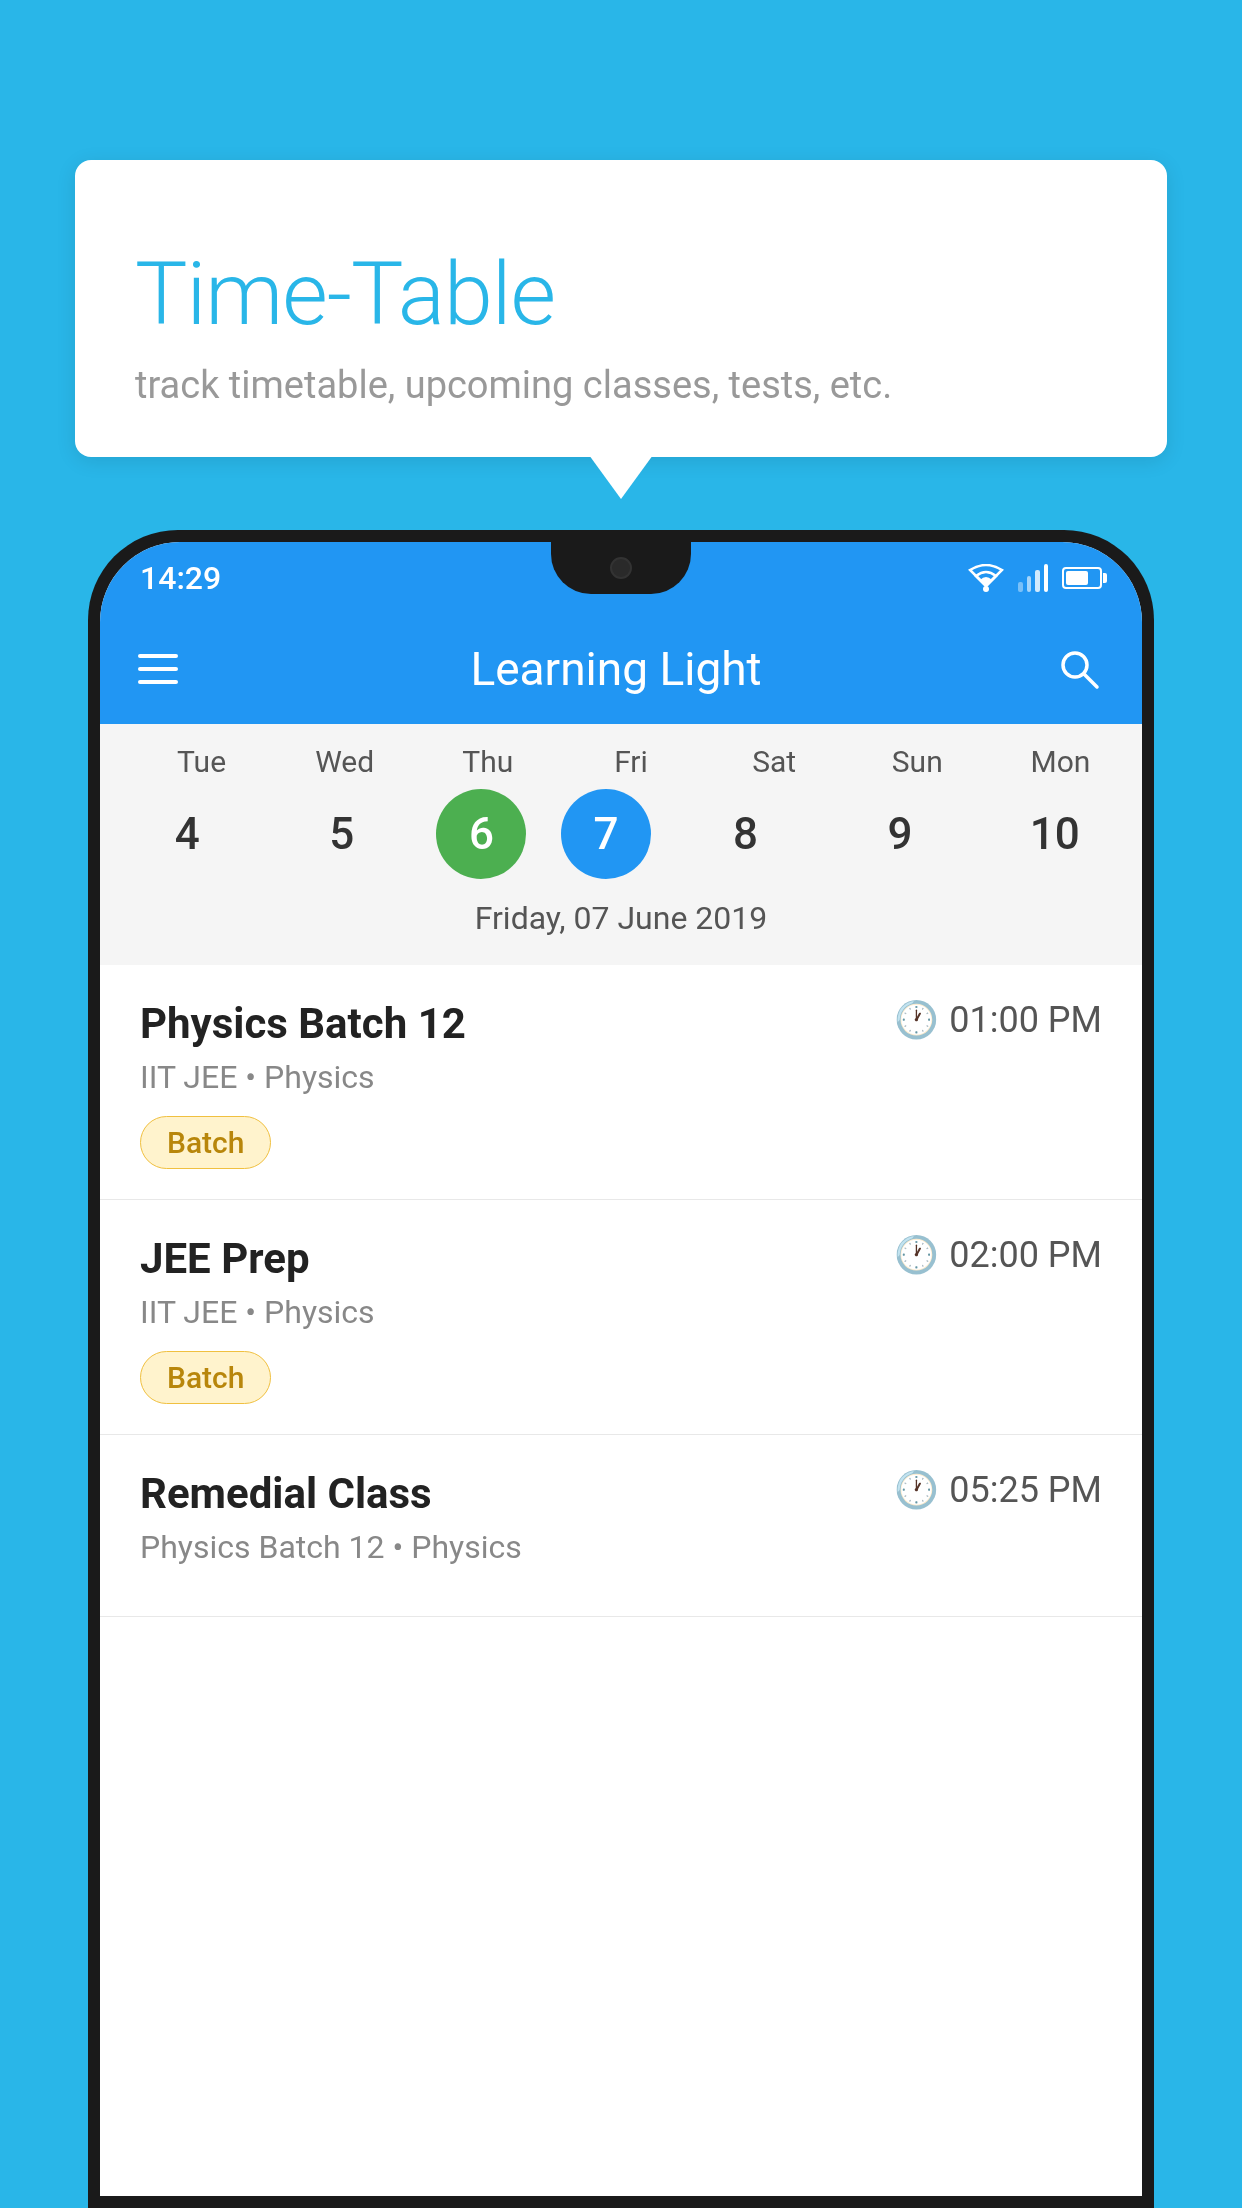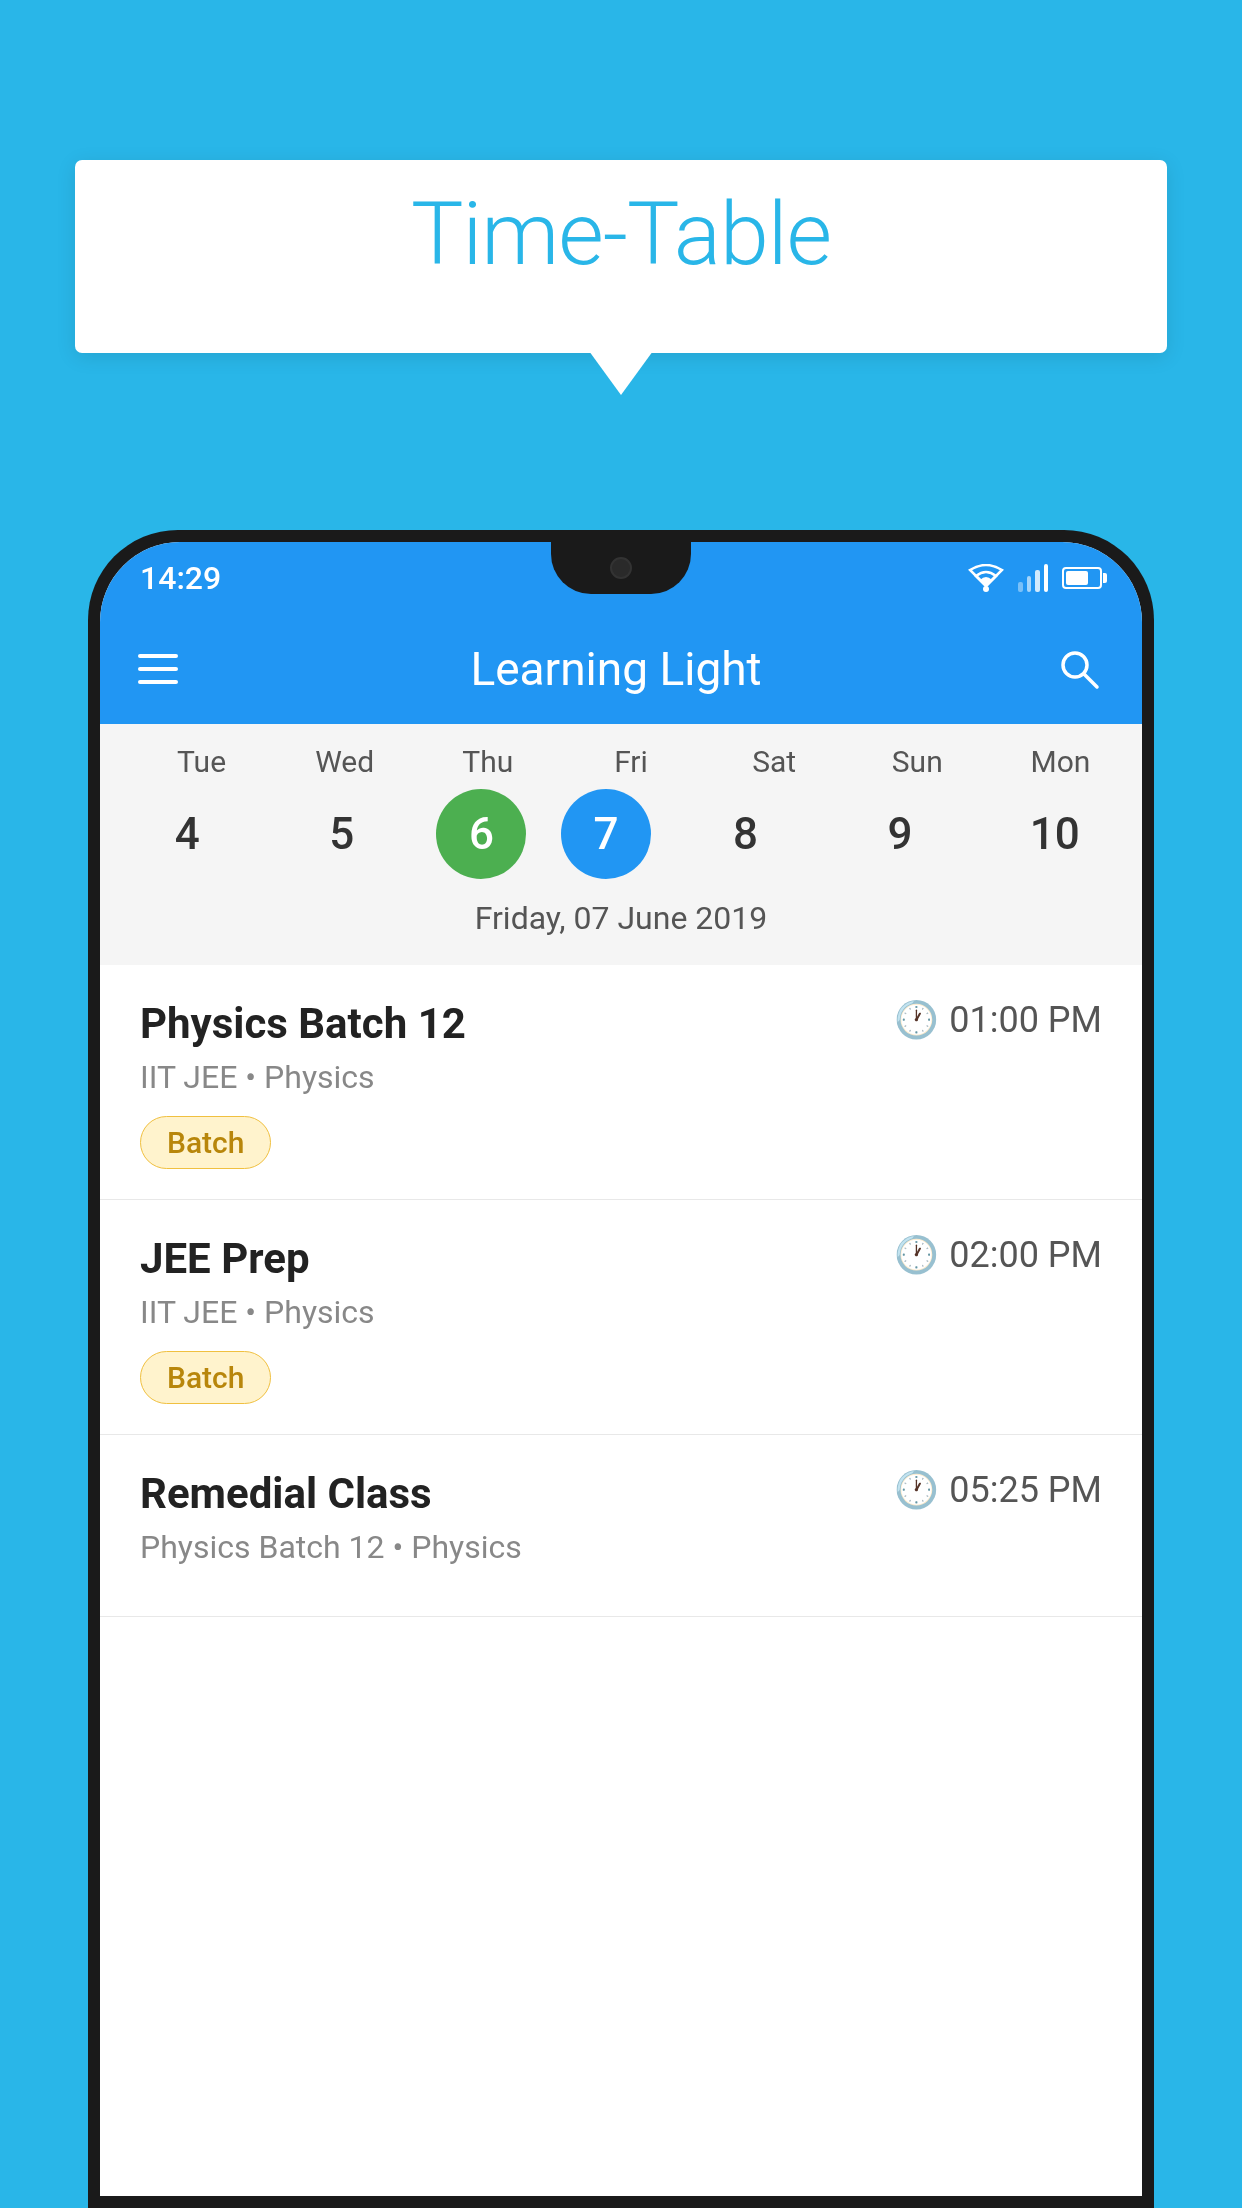"Time-Table" .speech-bubble { border-radius: 7px -> 16px; padding: 22px 60px 50px -> 82px 60px 50px; text-align: center -> left }
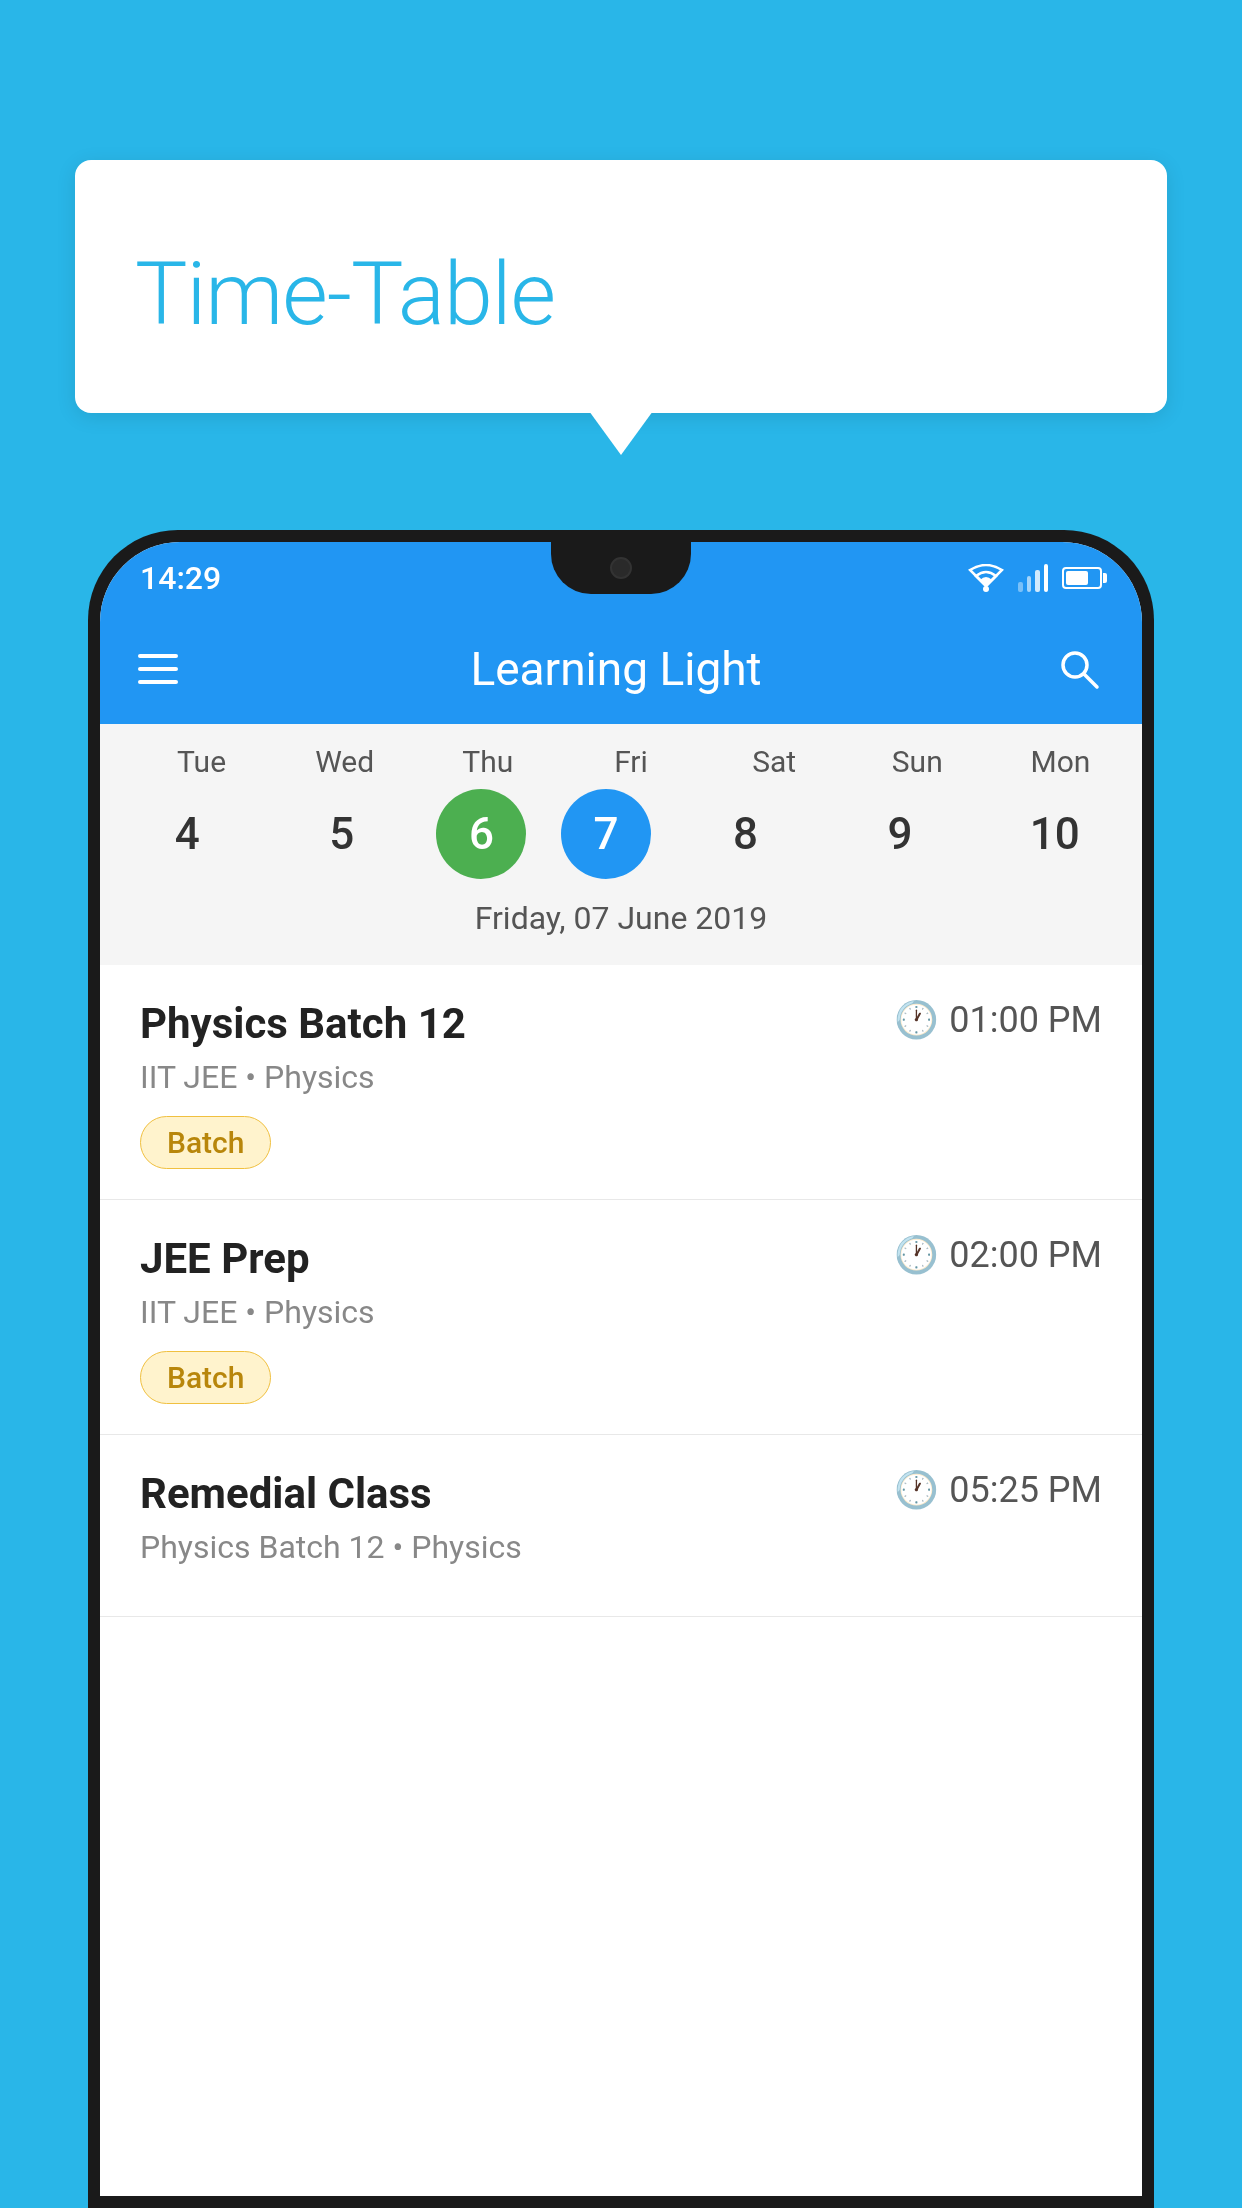"track timetable, upcoming classes," div.speech-bubble-subtitle { html: none -> <div>track timetable, upcoming classes, tests, etc.</div> }
